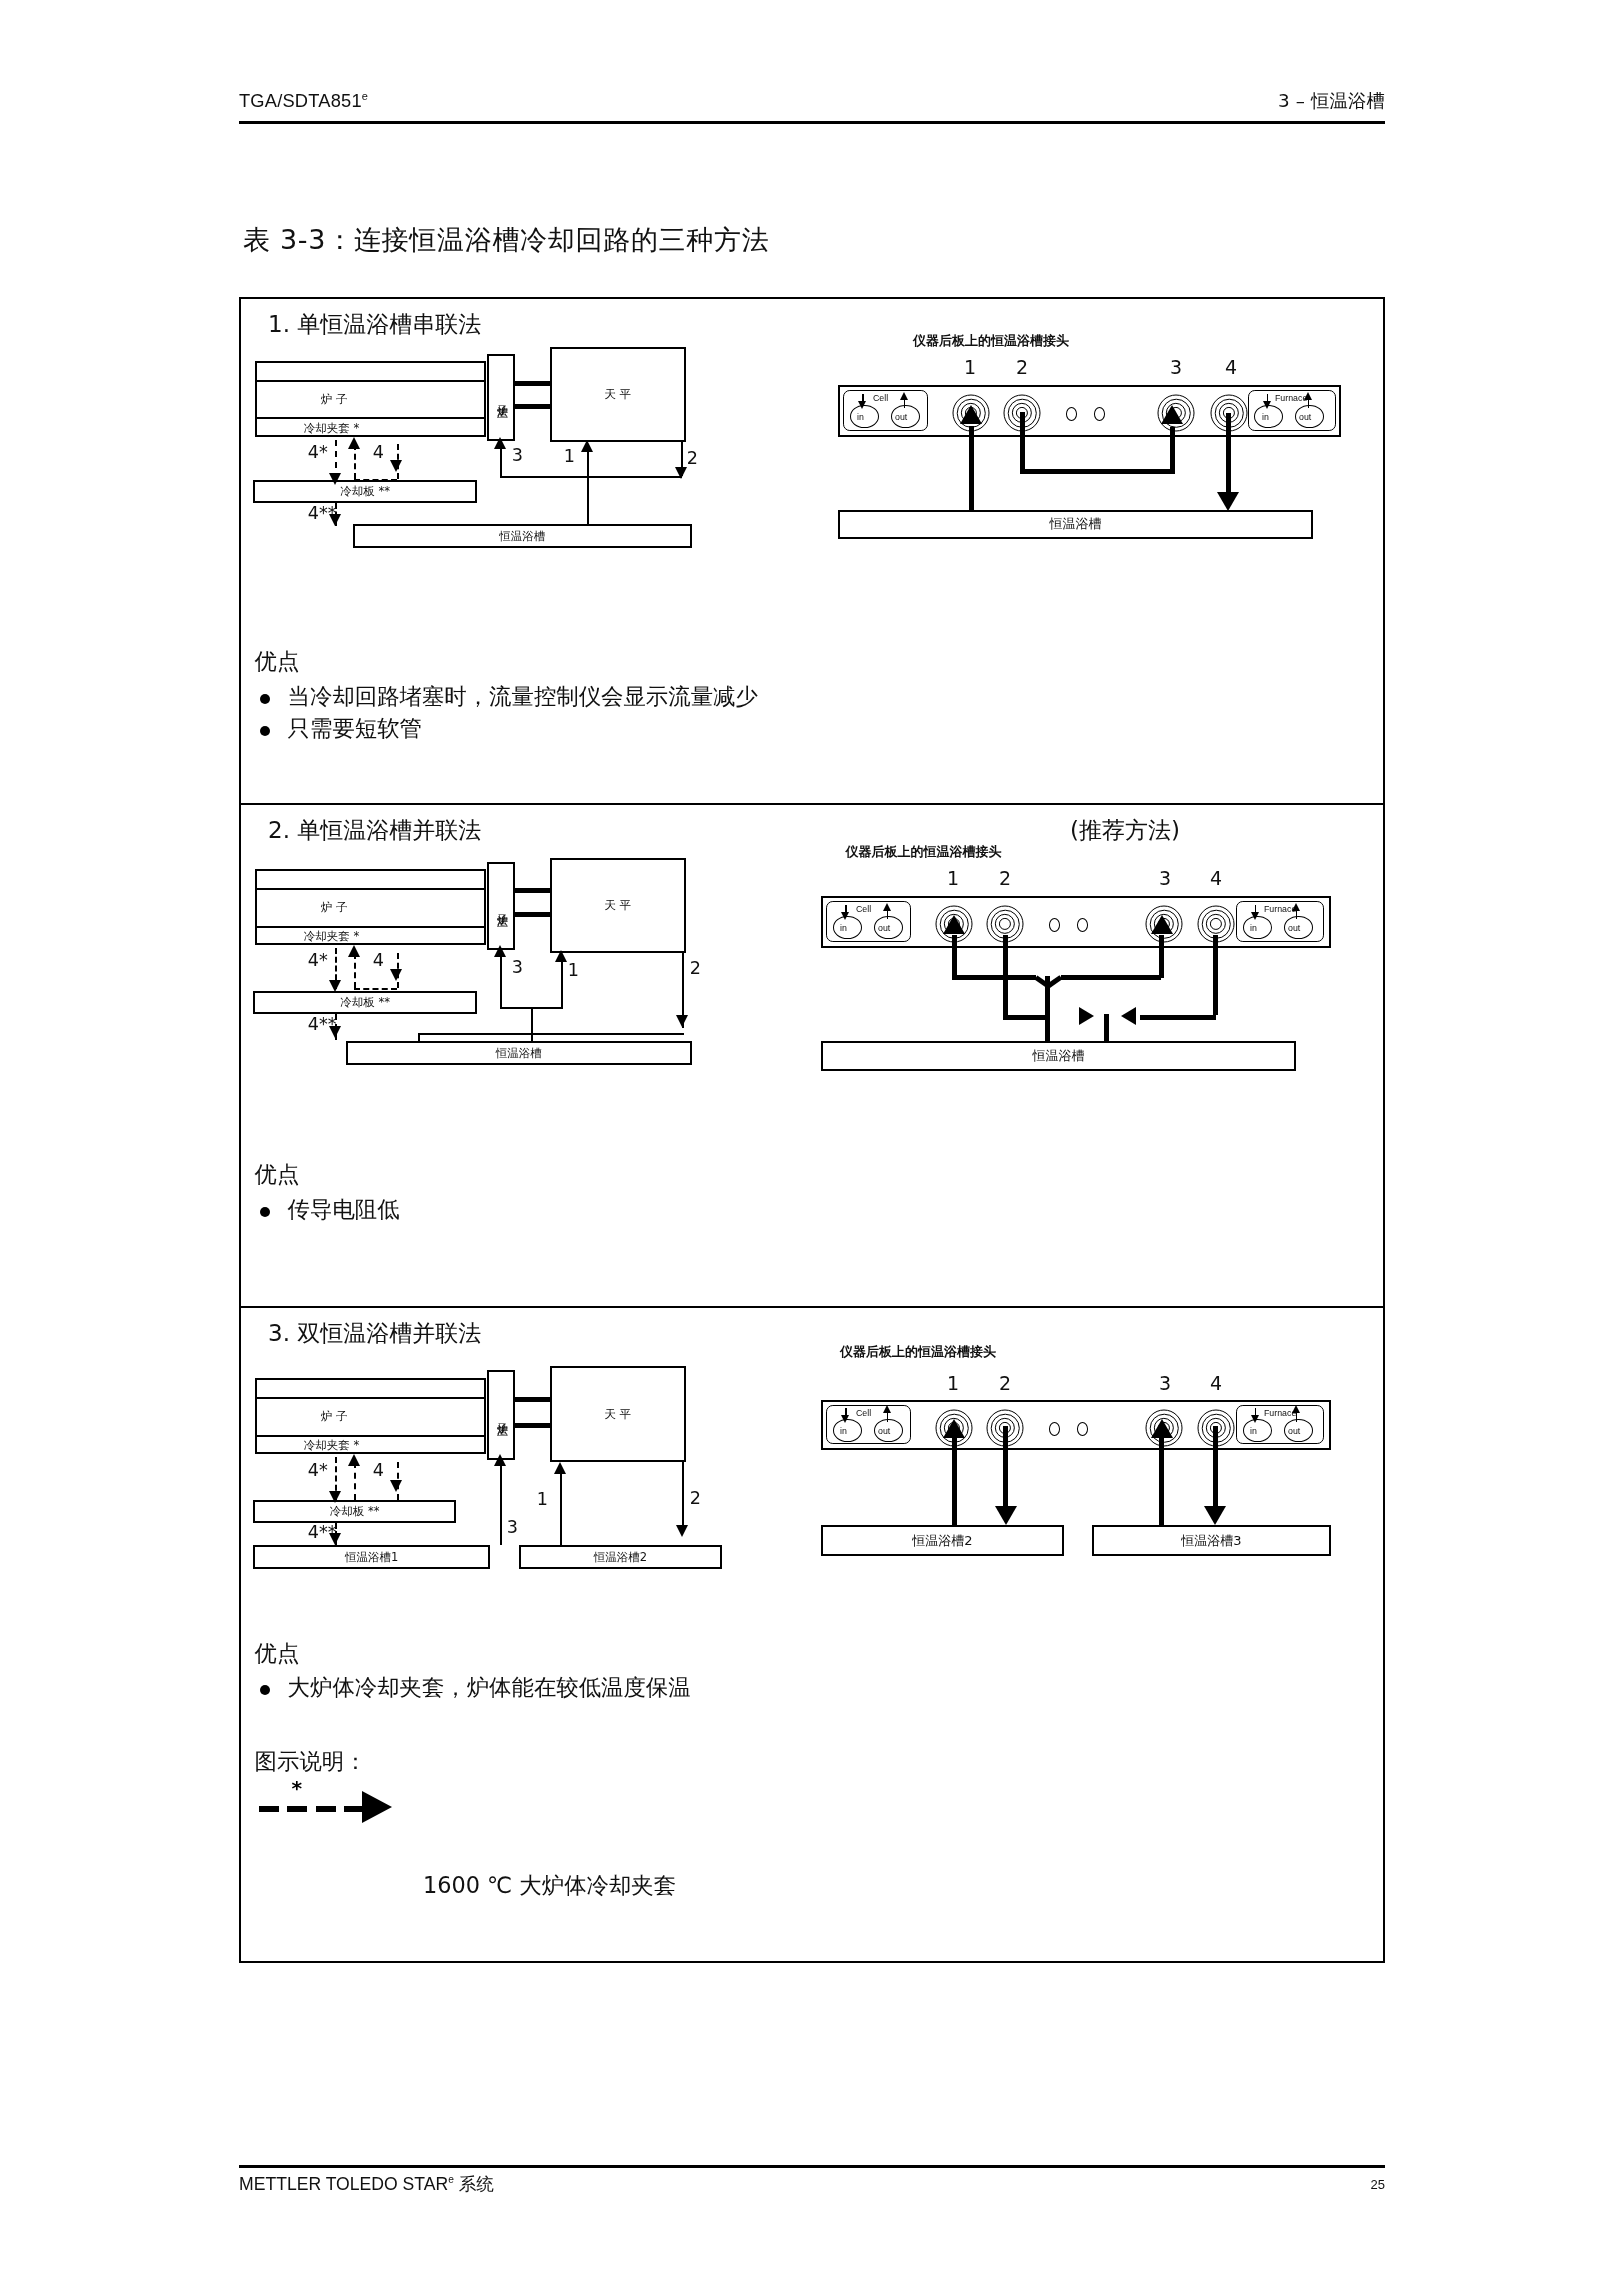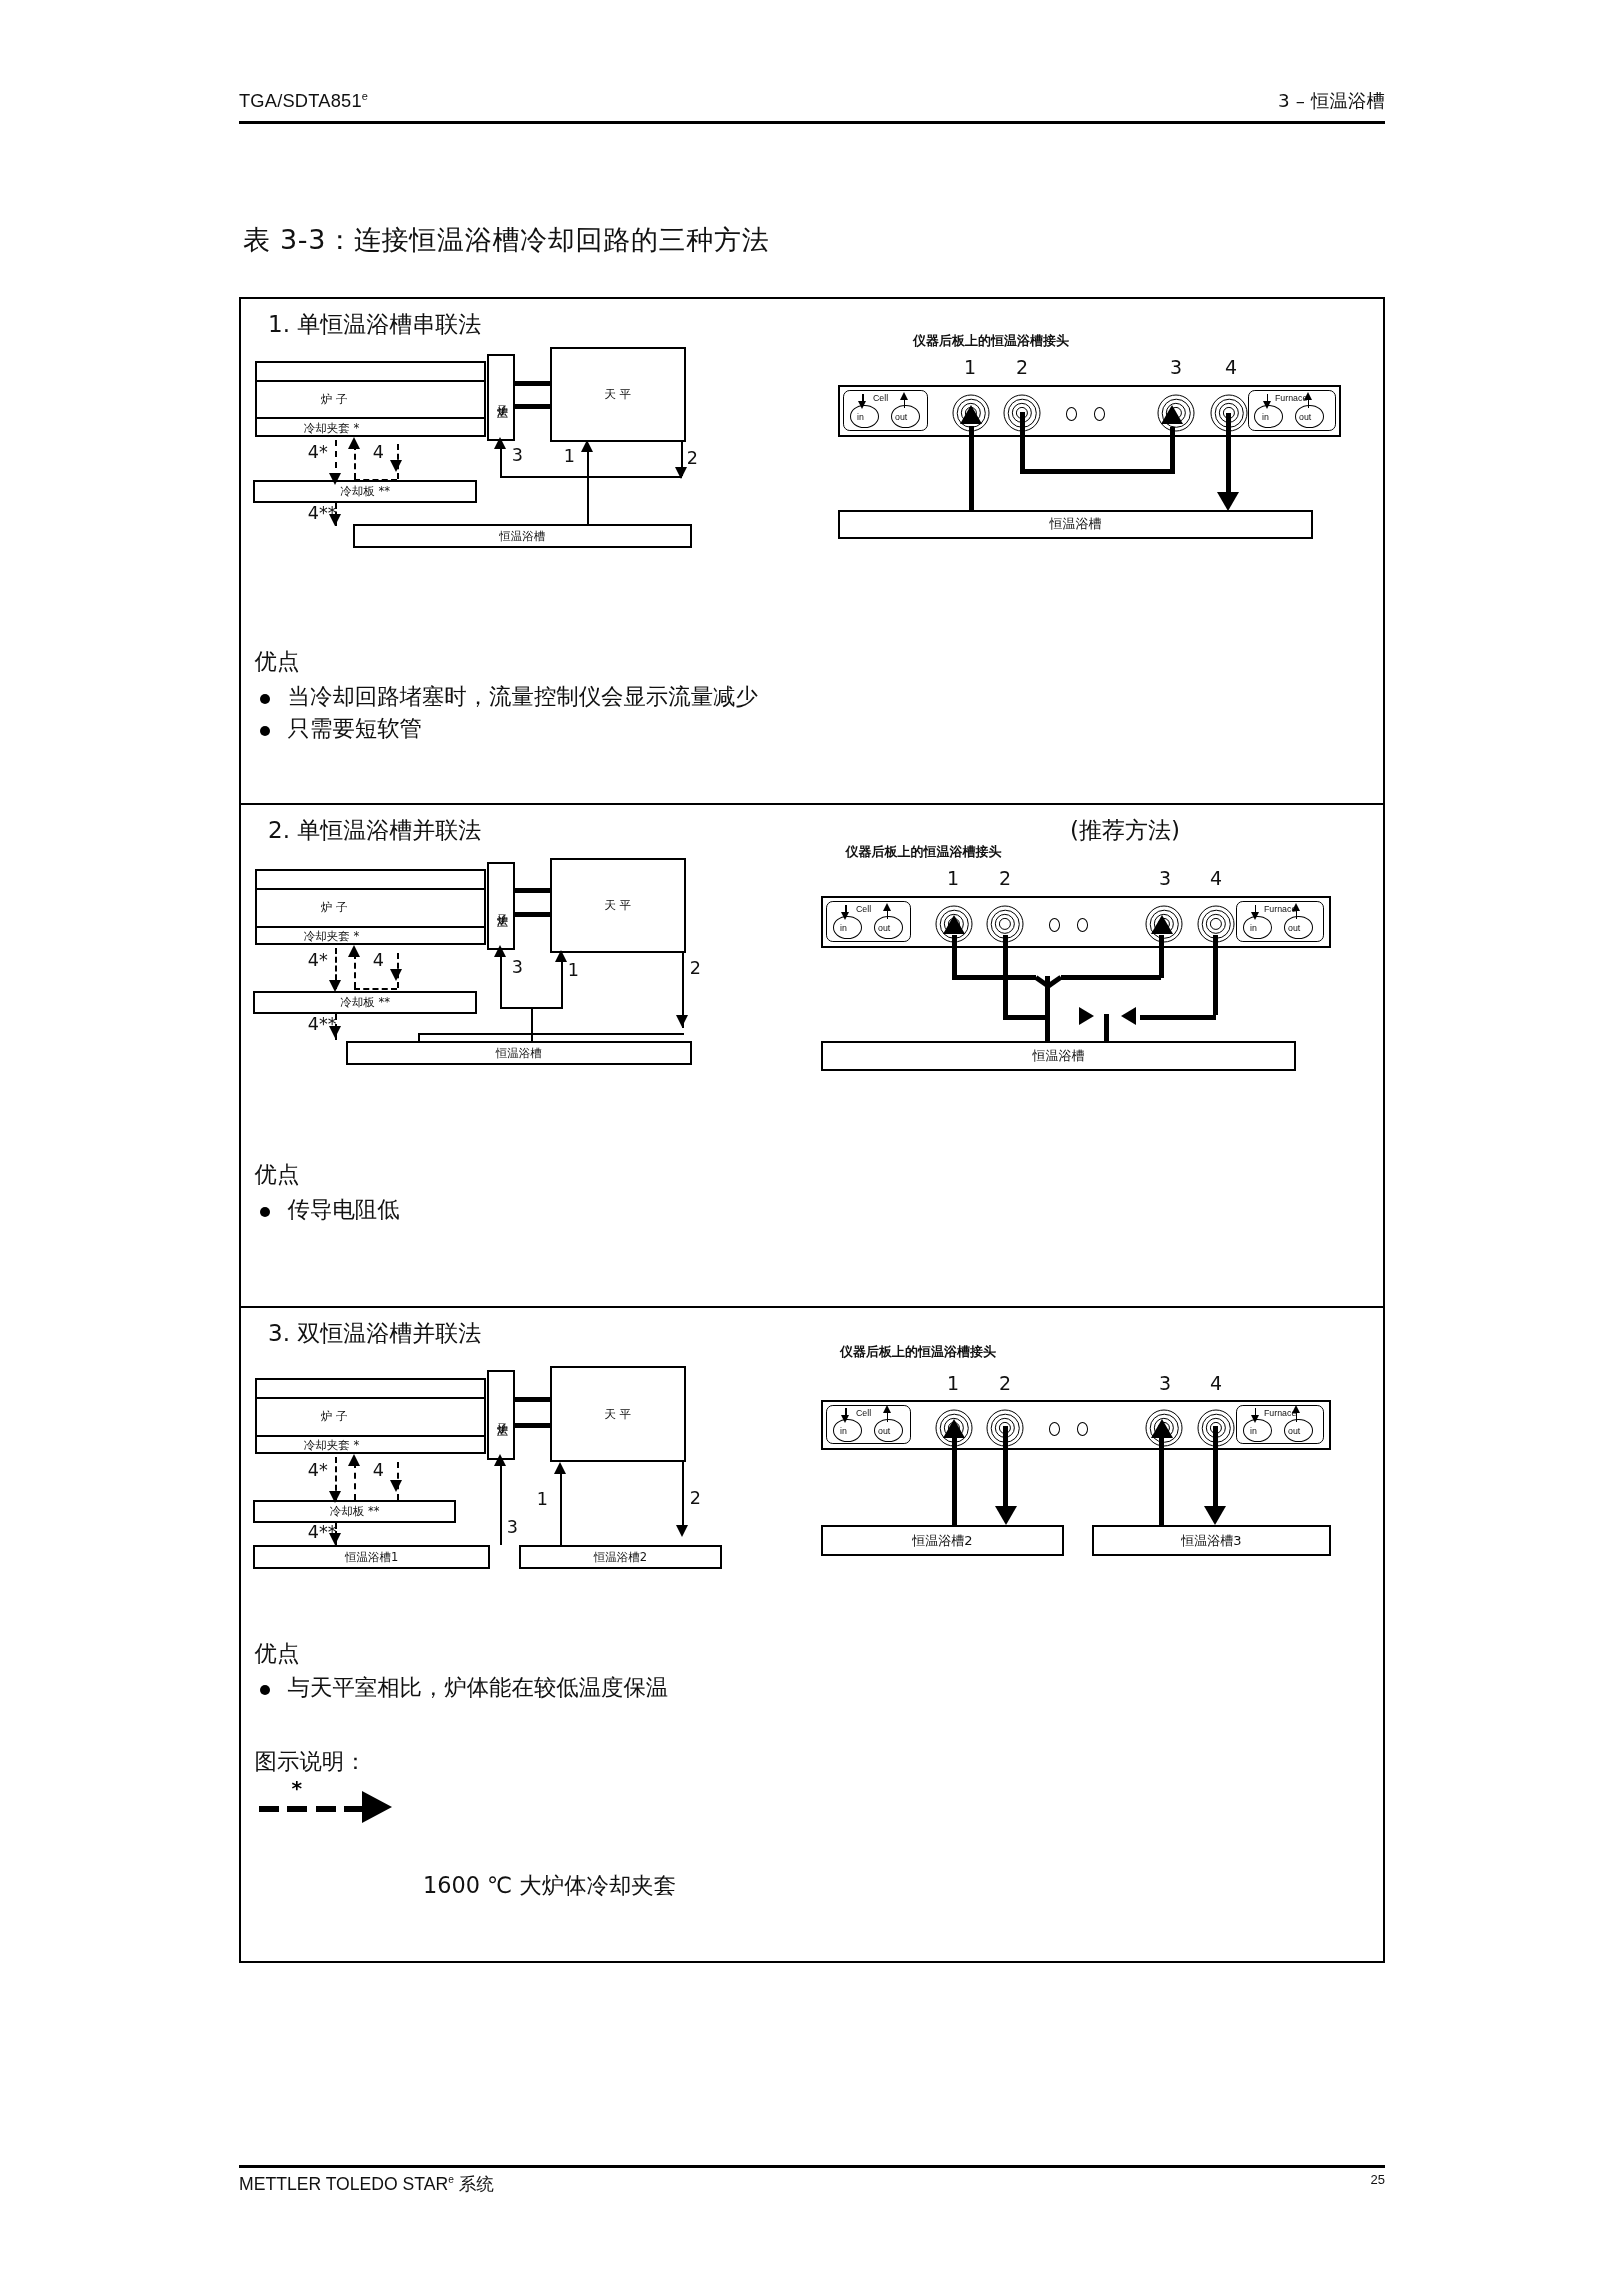"与天平室相比，炉体能在较低温度保温" li { text: 与天平室相比 -> 大炉体冷却夹套 }
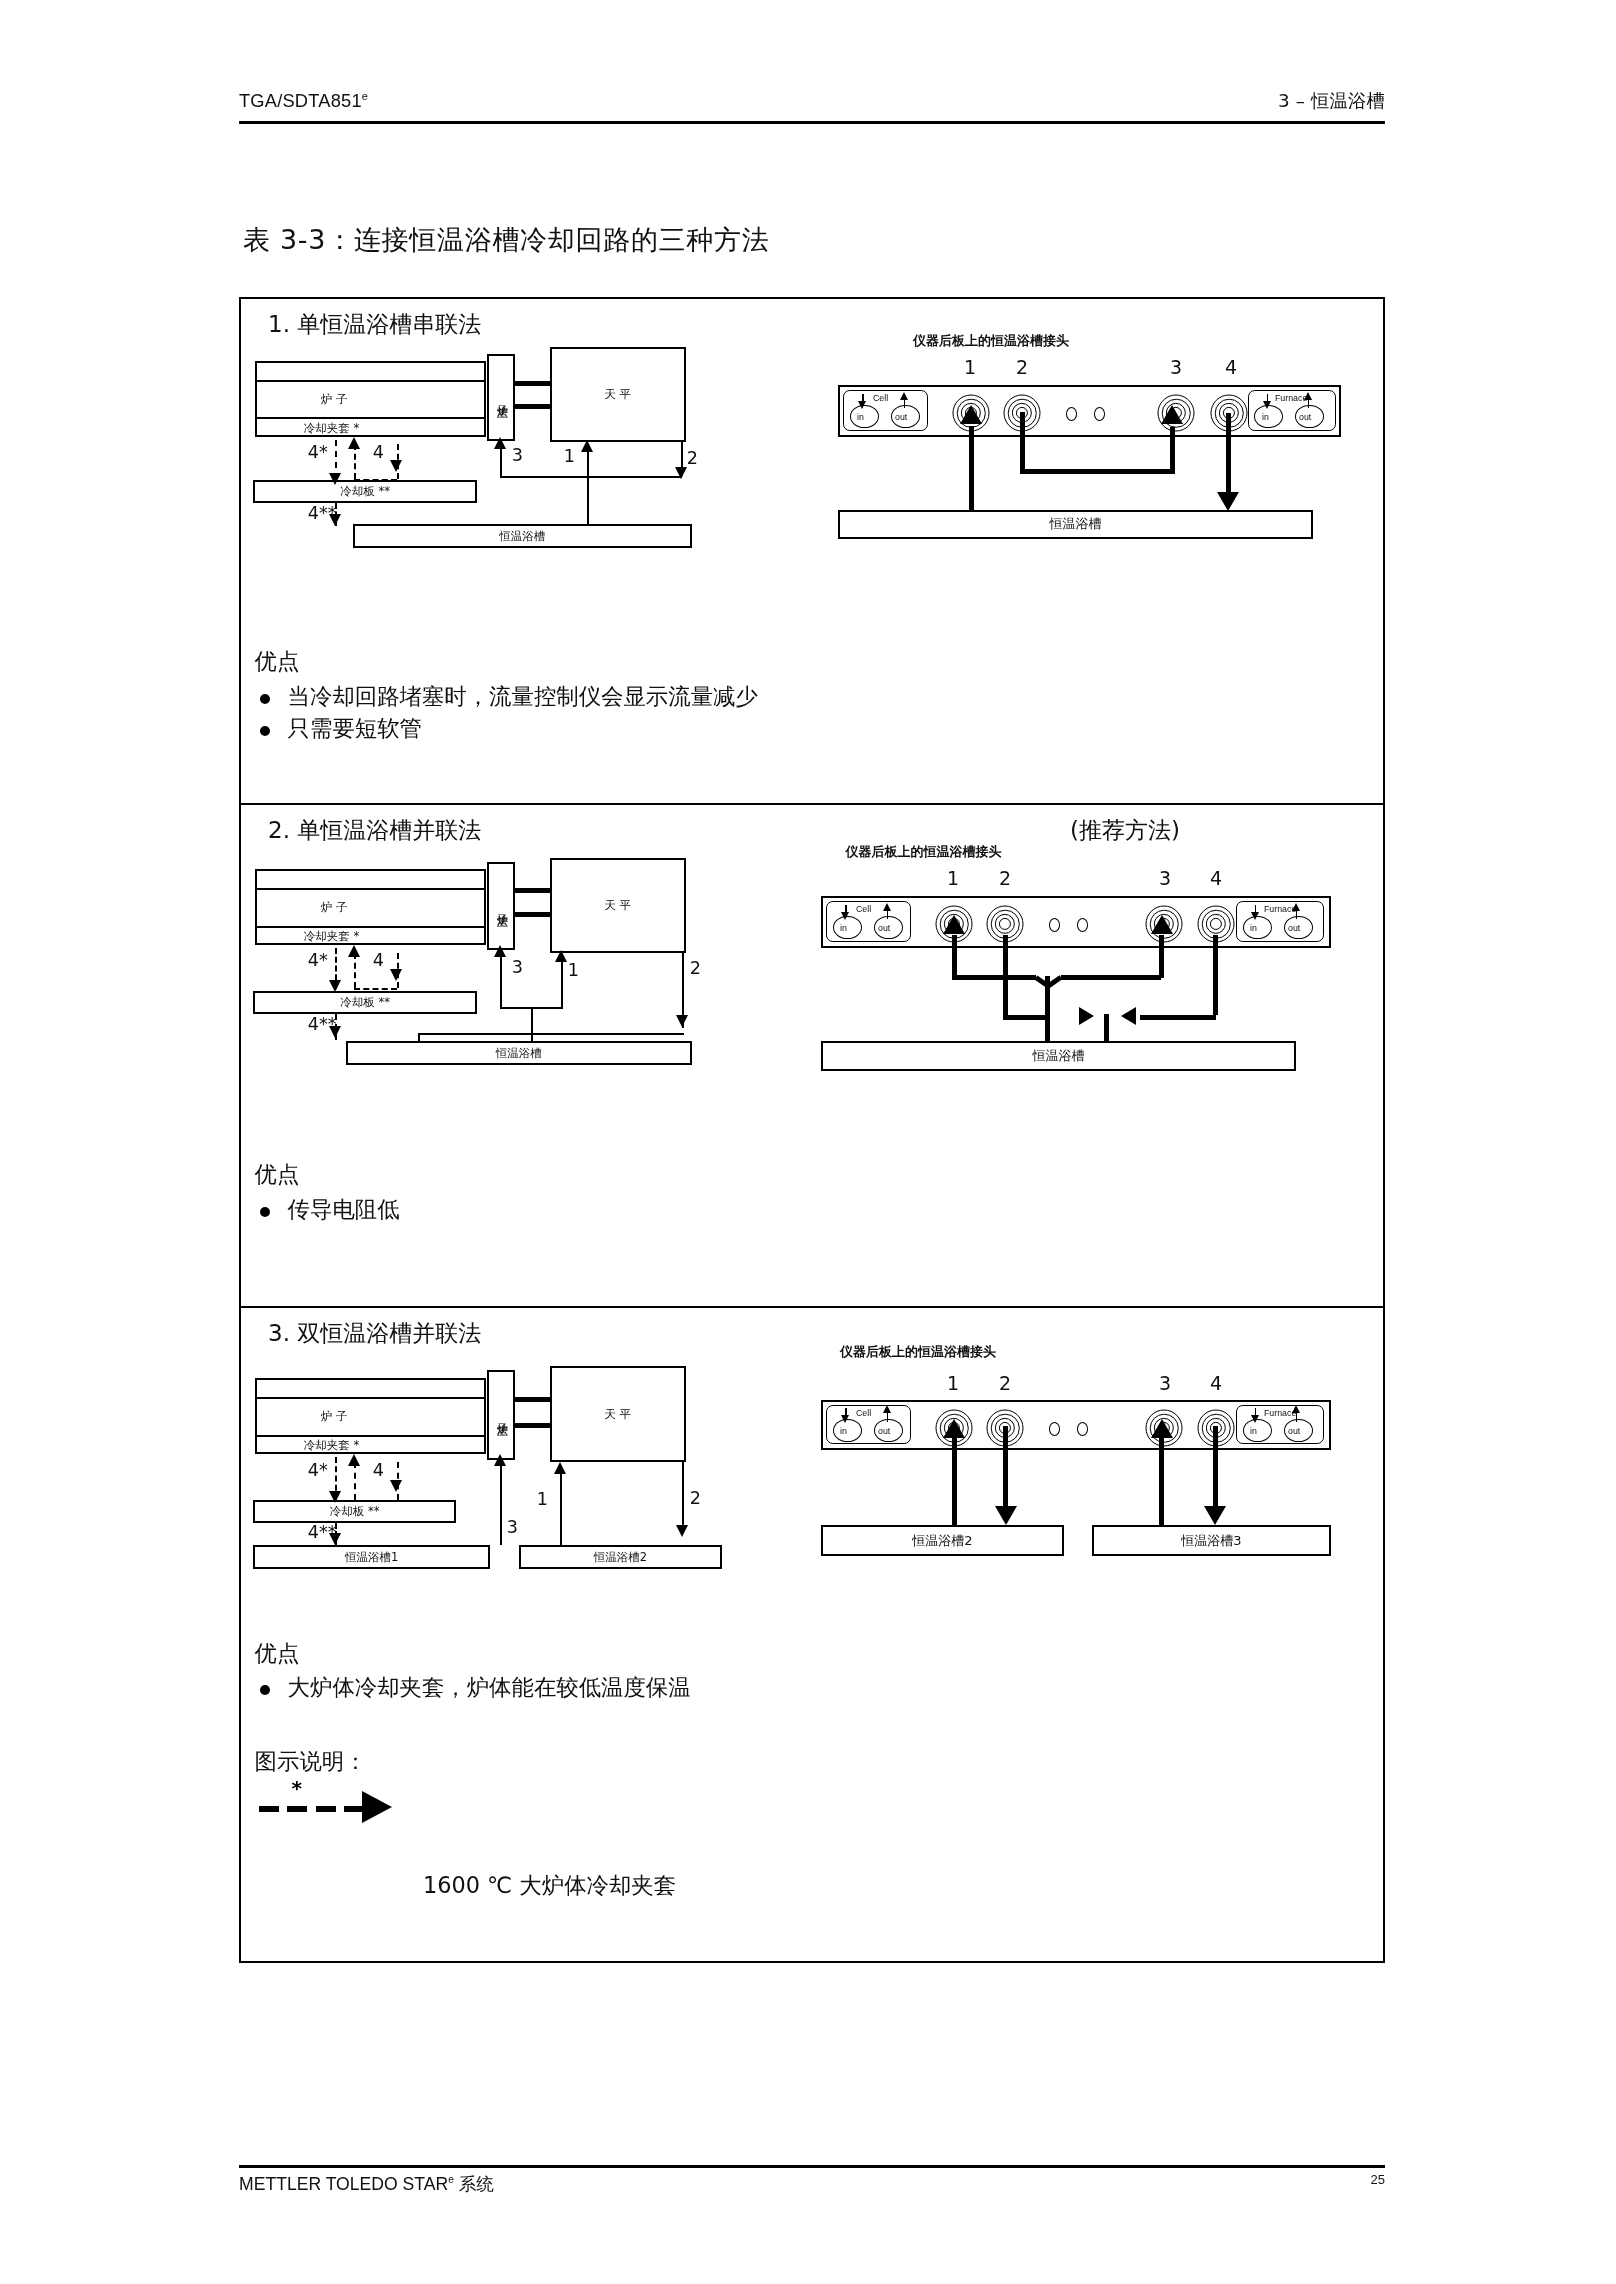"METTLER TOLEDO STARe 系统" .ftr { align-items: flex-start -> center }
